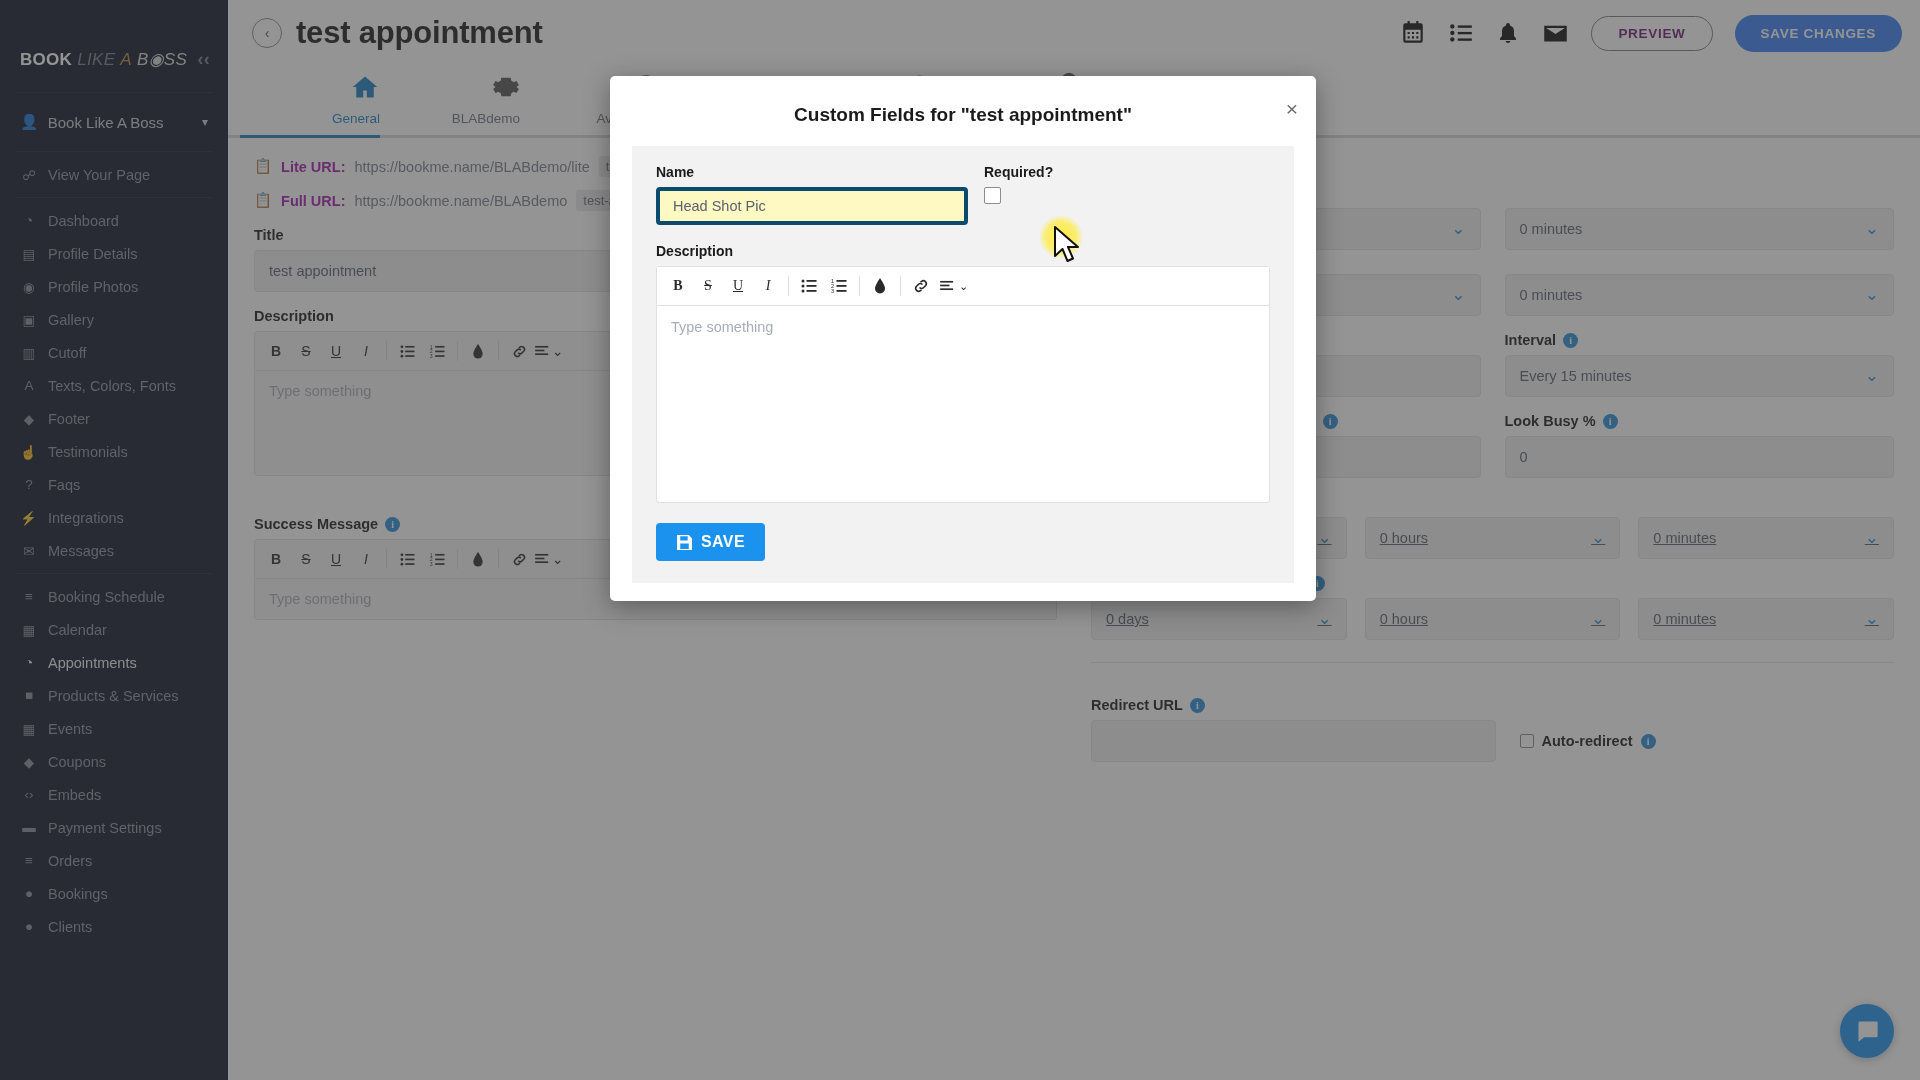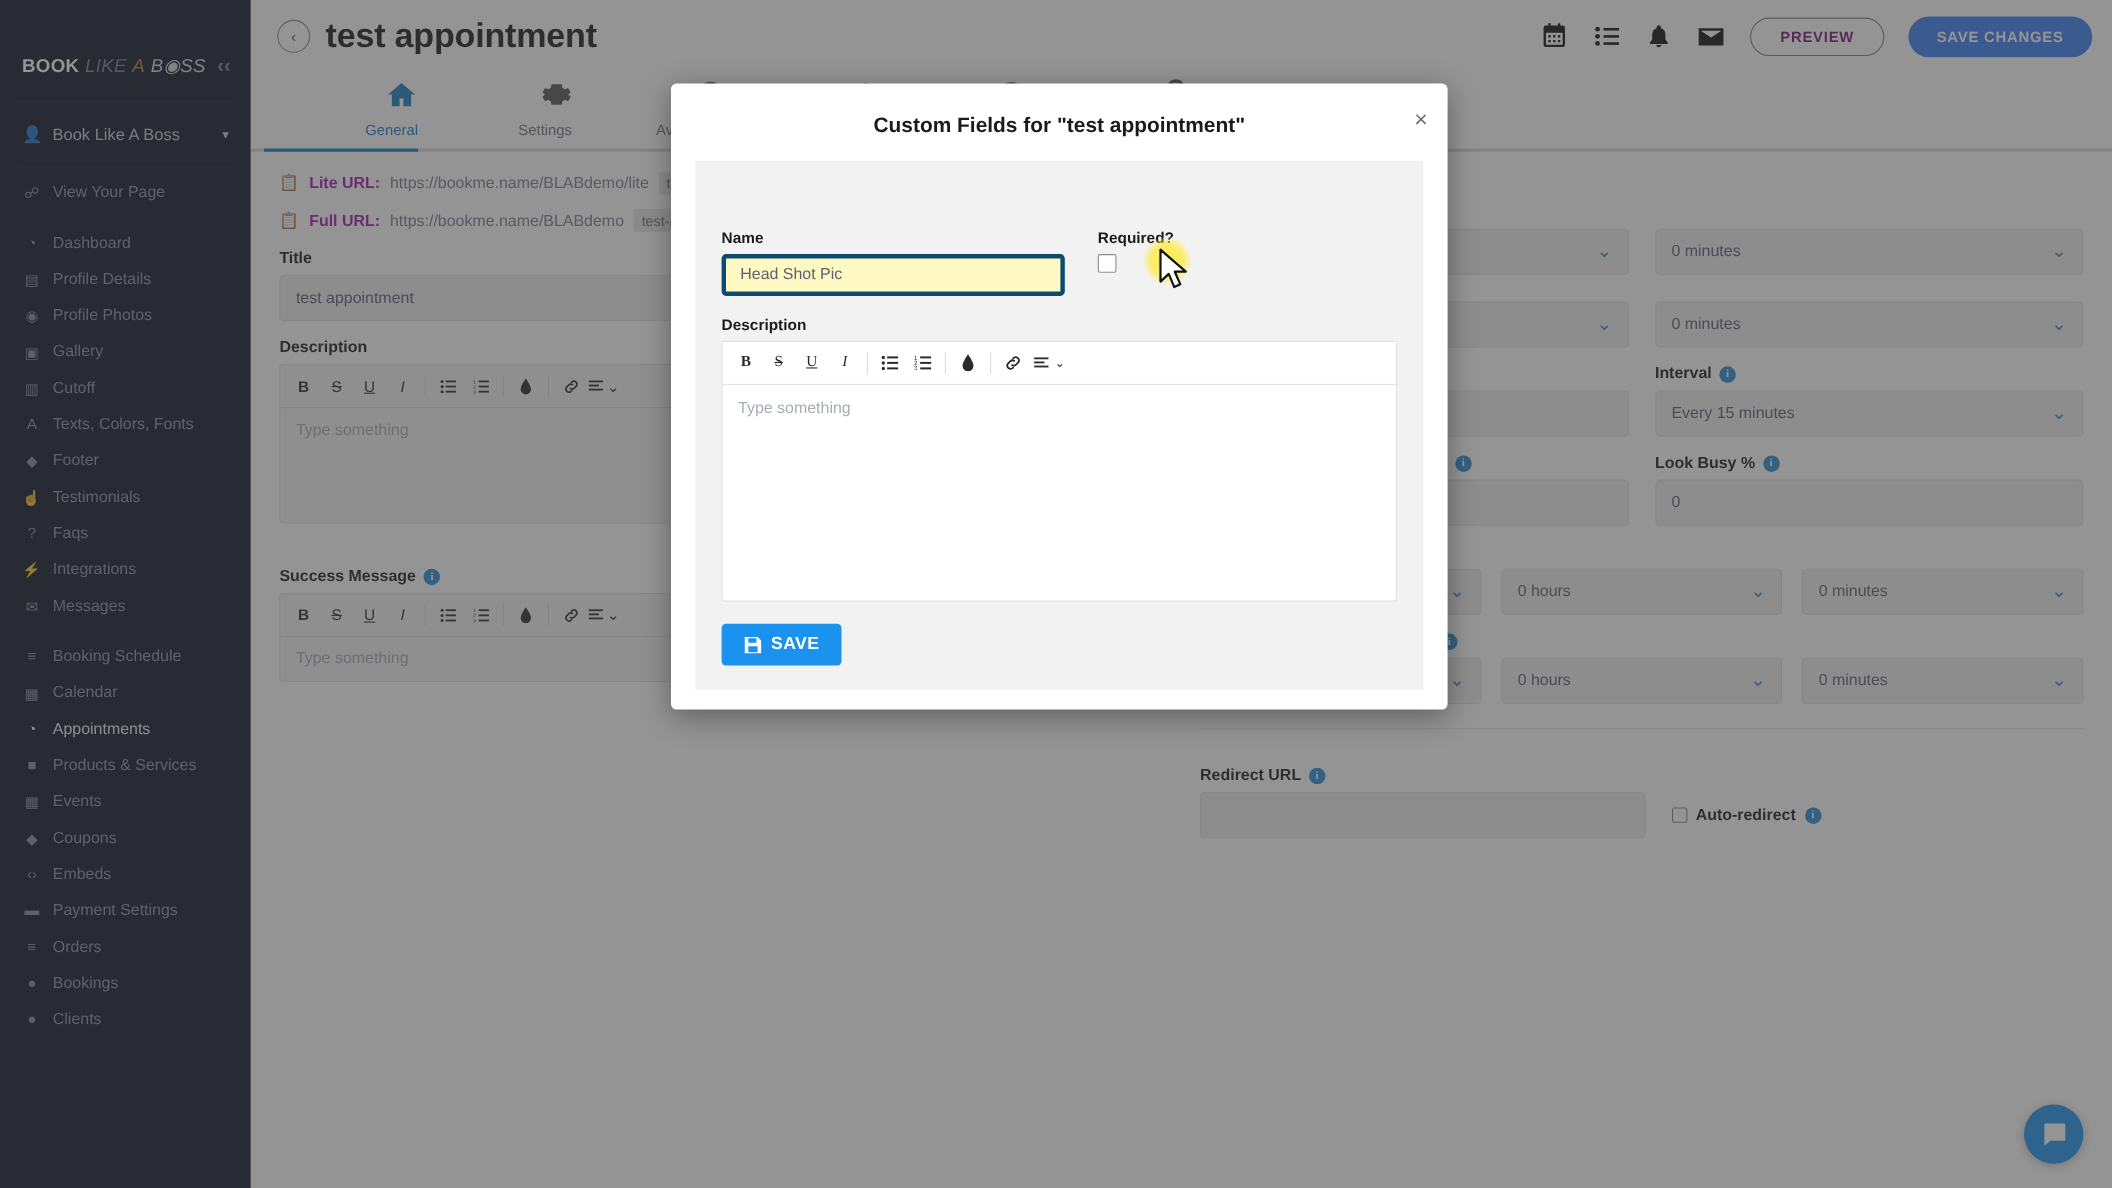"Settings" div { text: Settings -> BLABdemo }
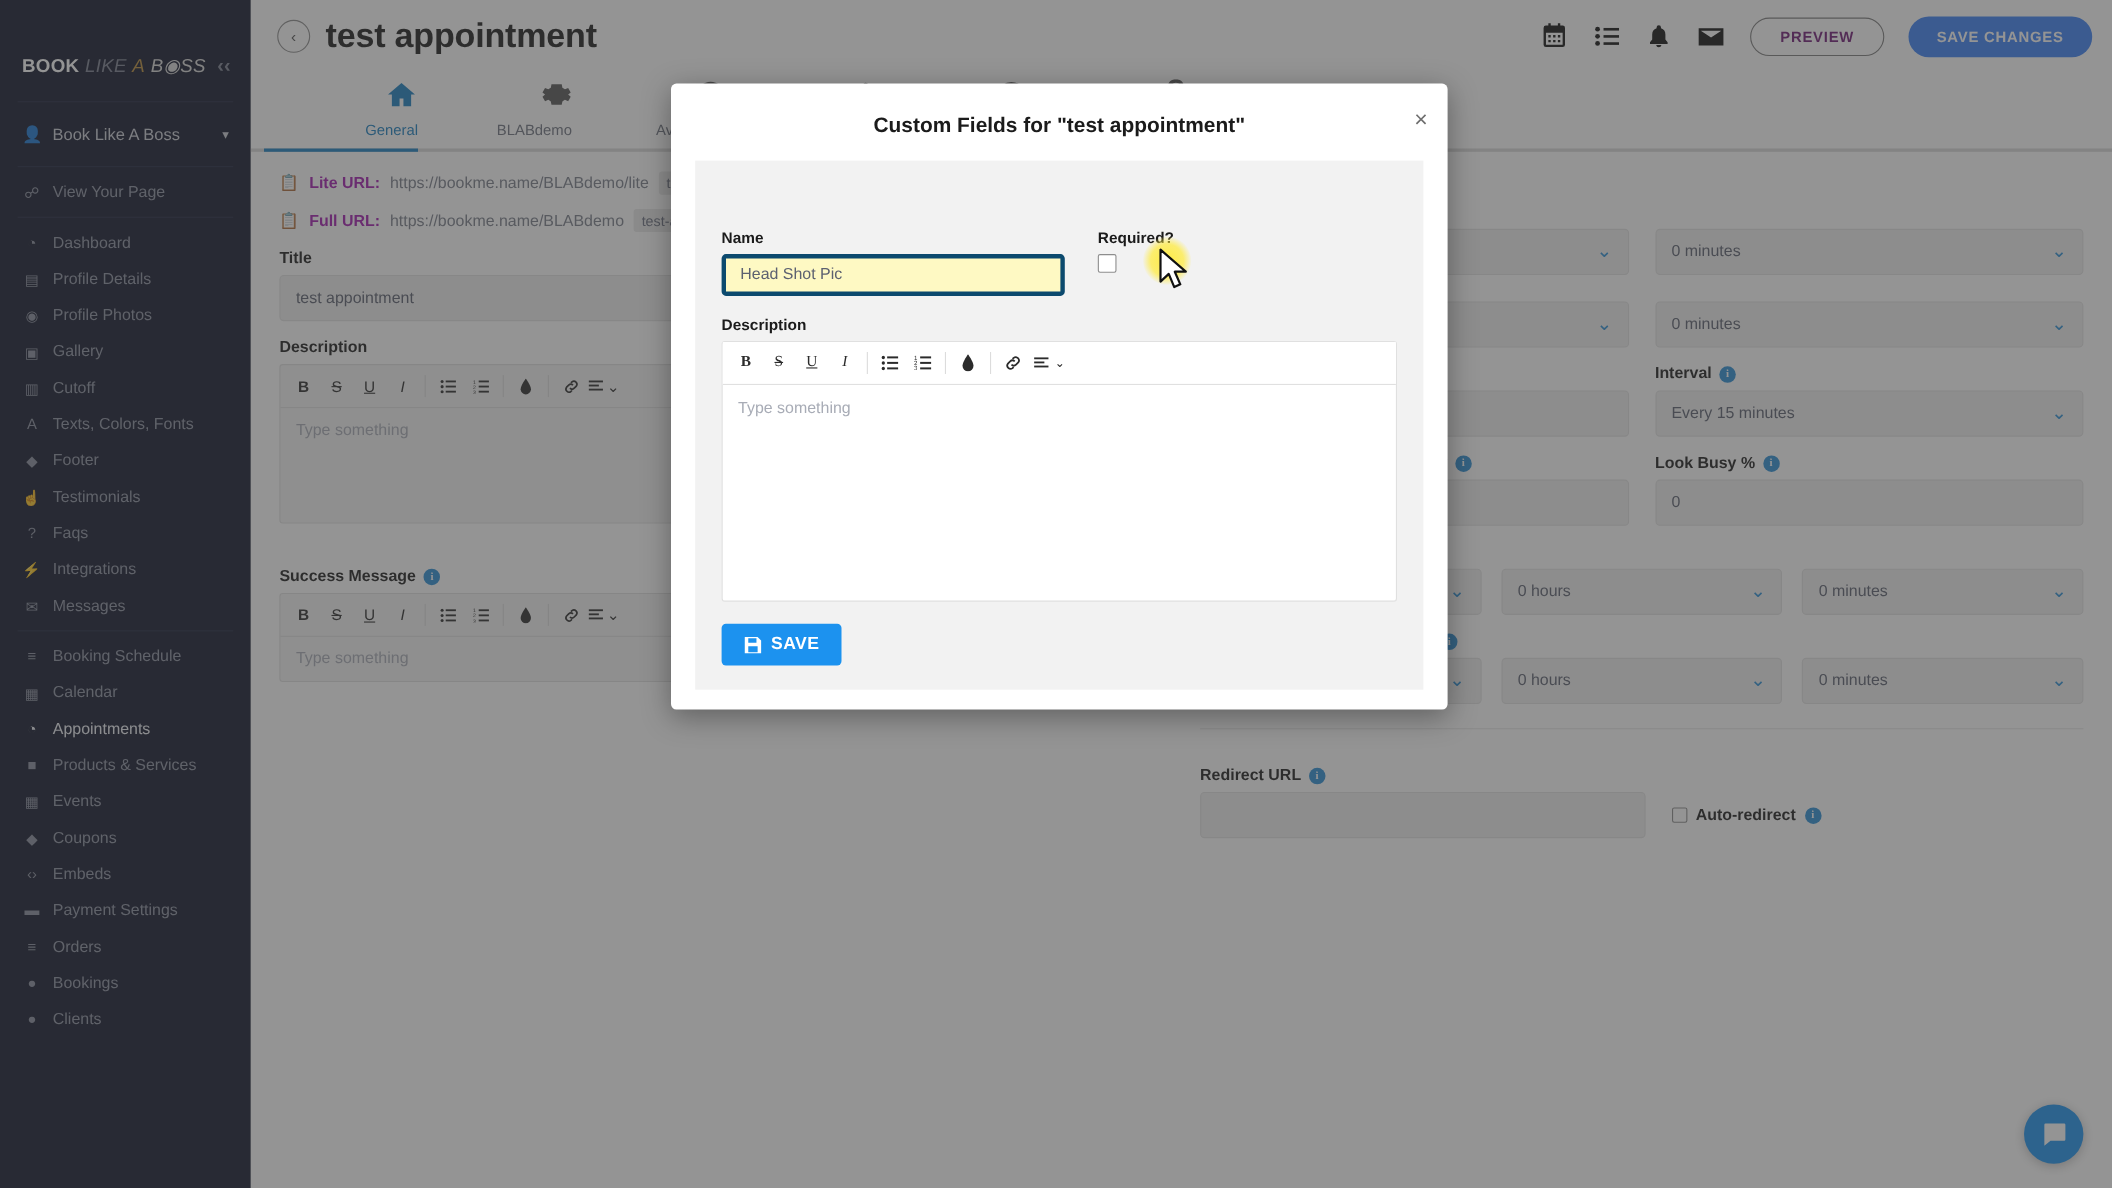"Name" .m-row { gap: 30px -> 16px; margin-top: 44px -> none }
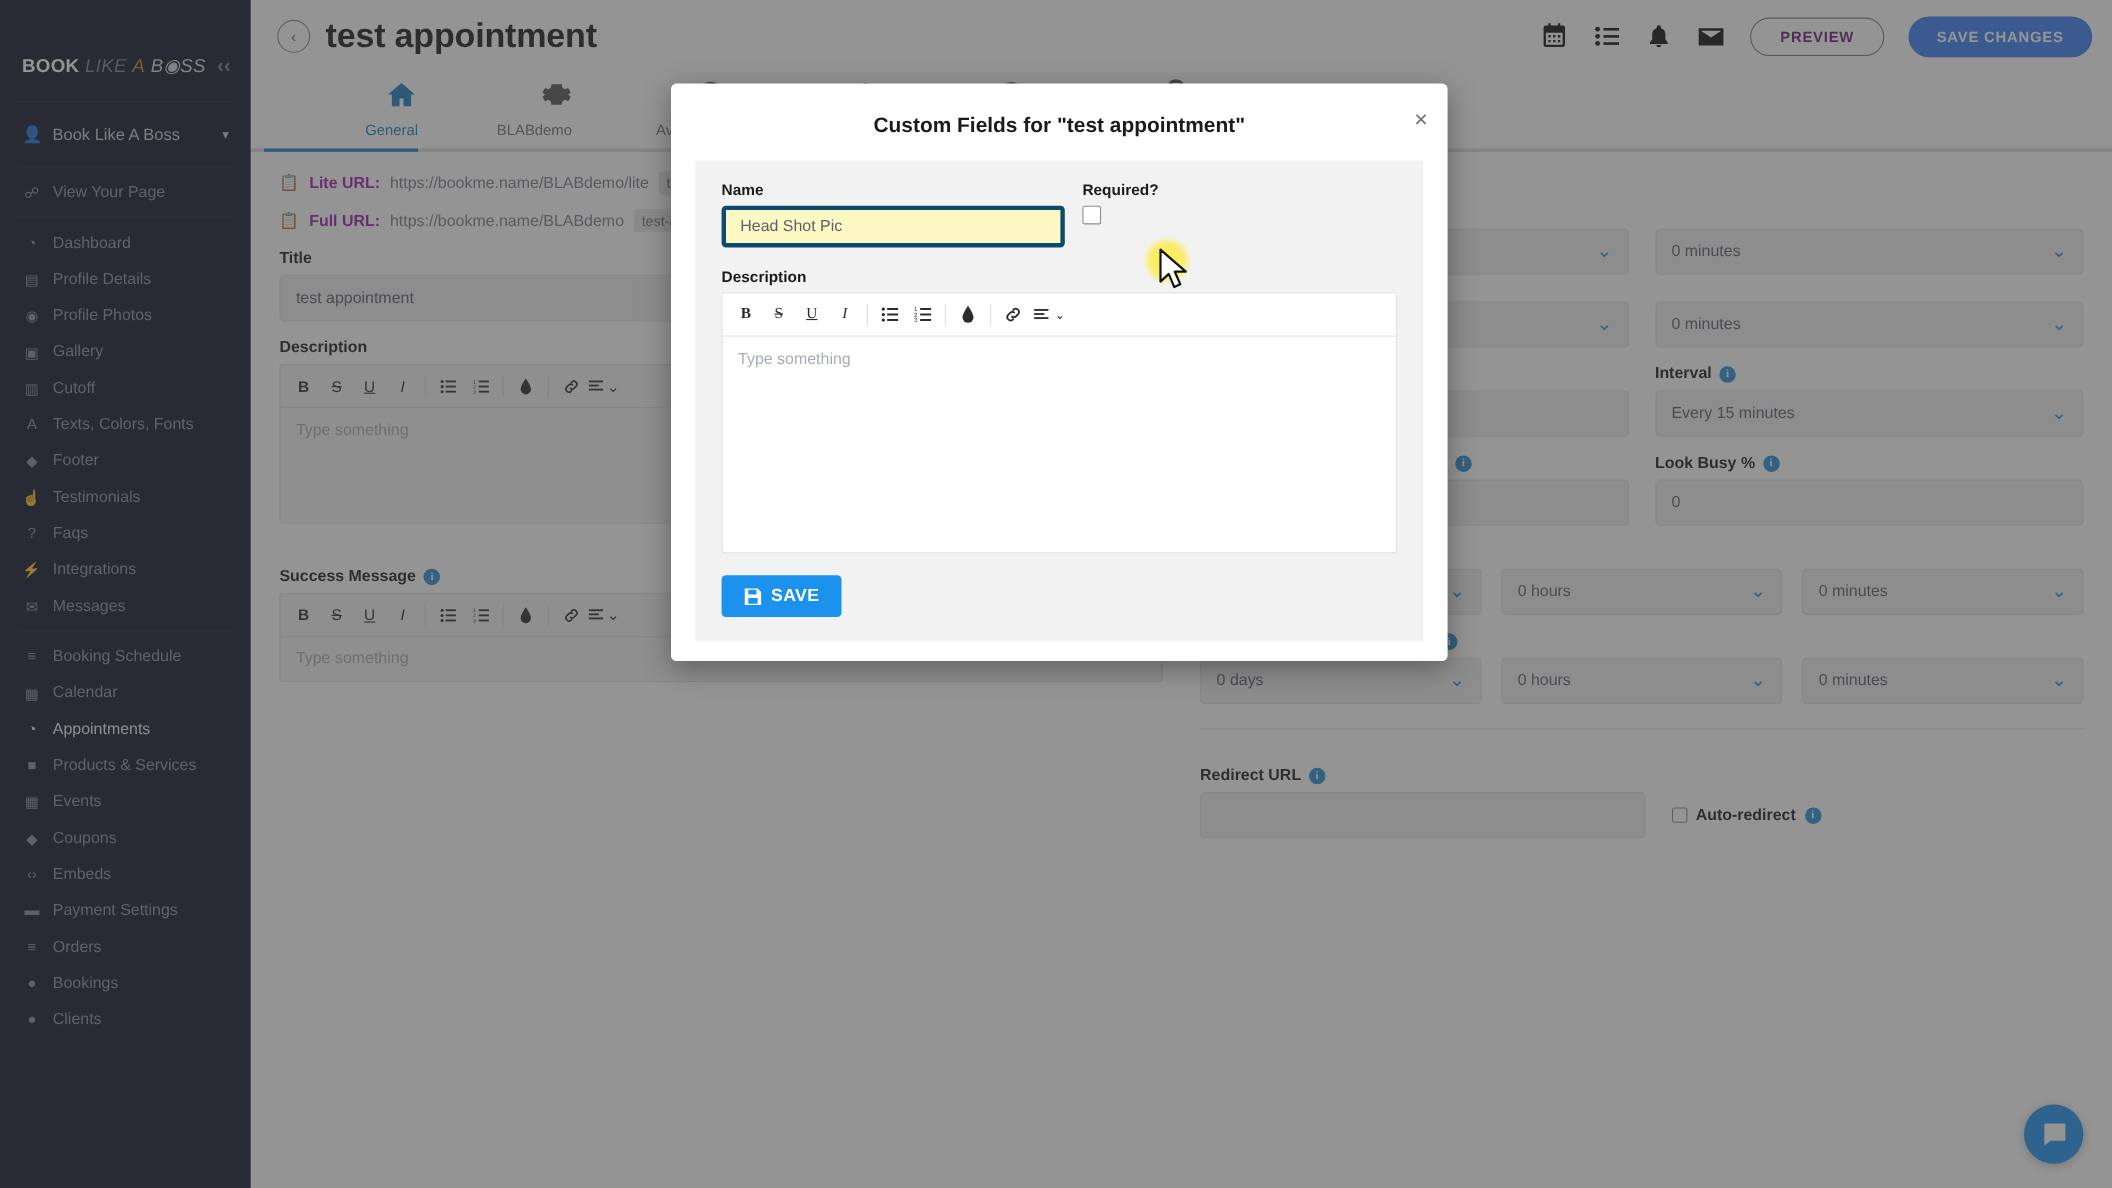"0 hours" .row3 > div { text-decoration: none -> underline }
